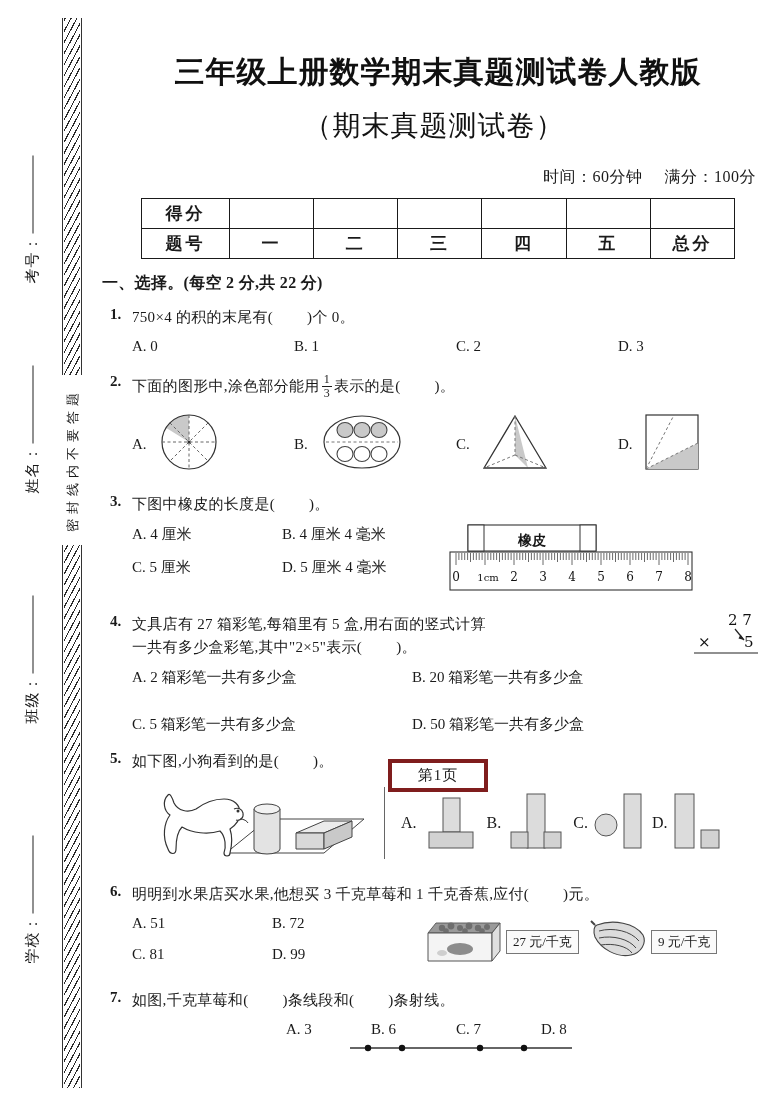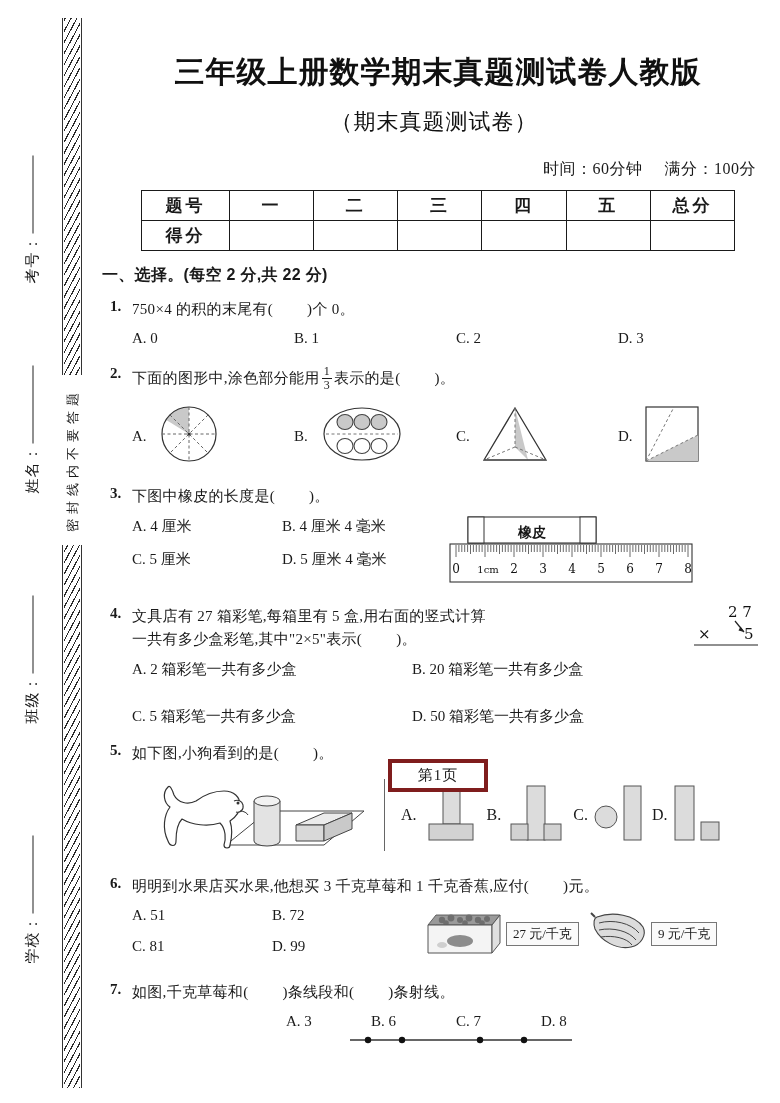"（期末真题测试卷）" #doc-subtitle { font-size: 22px -> 28px }
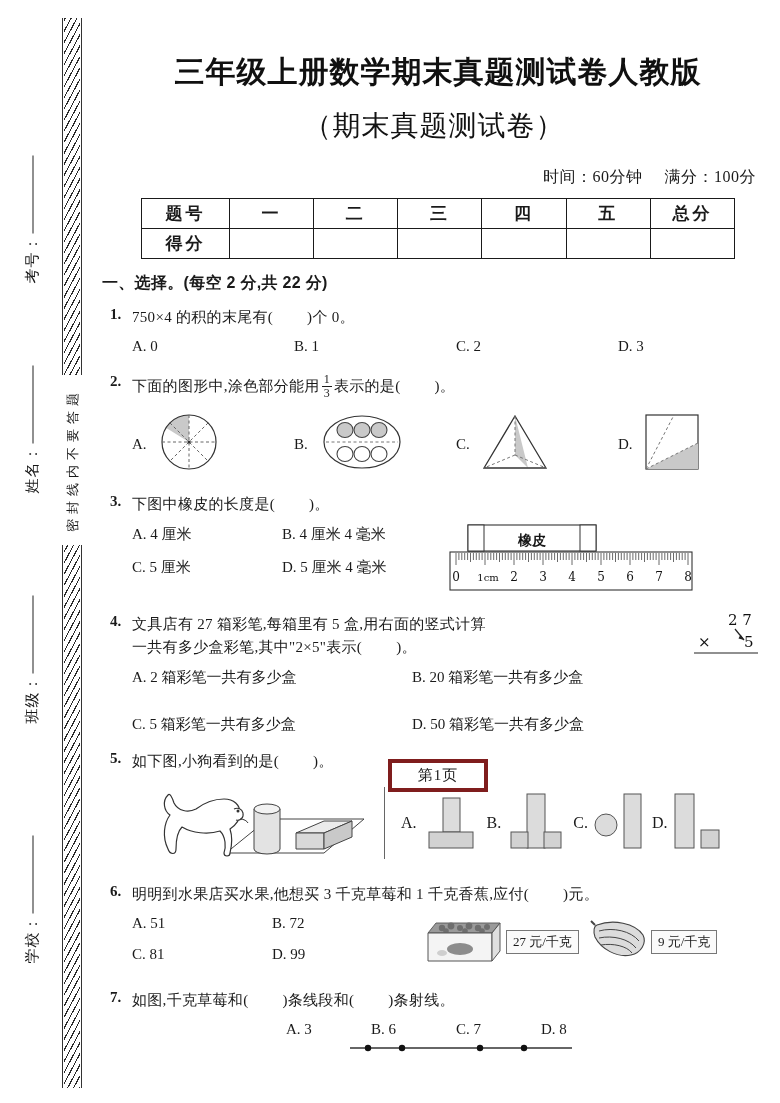"题号" tr { order: before "得分" -> after "得分" }
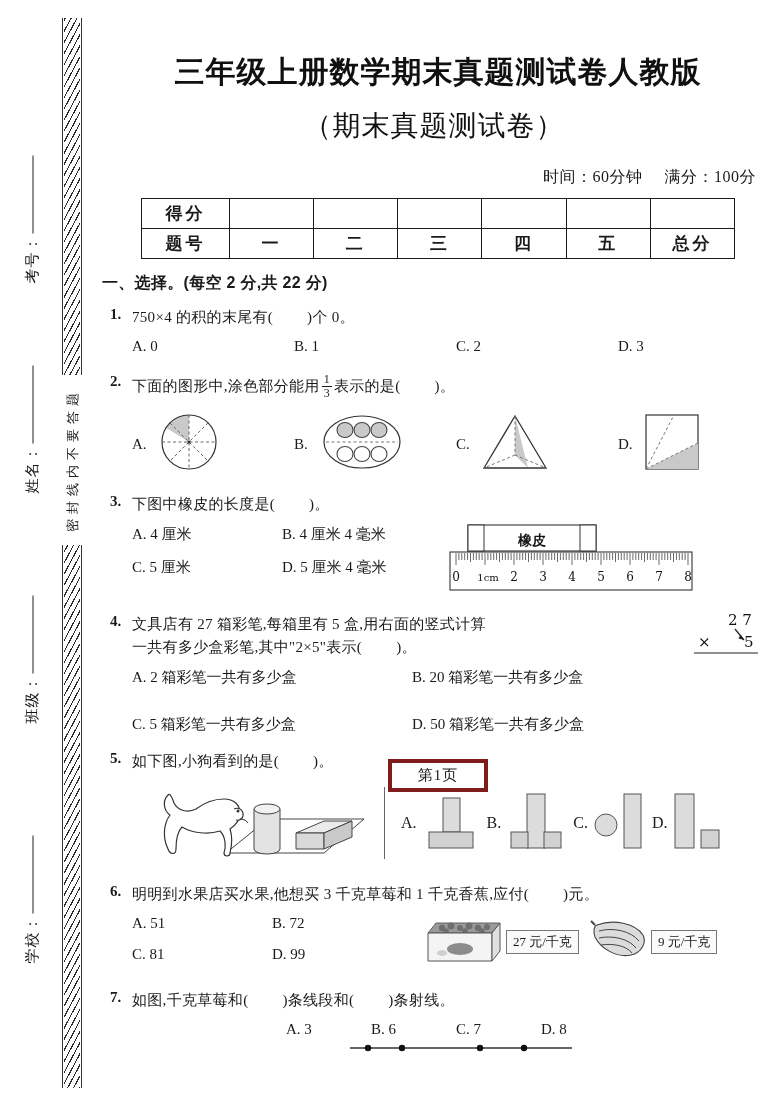"一、选择。(每空 2 分,共 22 分)" .section-head { font-family: Liberation Sans, sans-serif -> Liberation Serif, serif }
